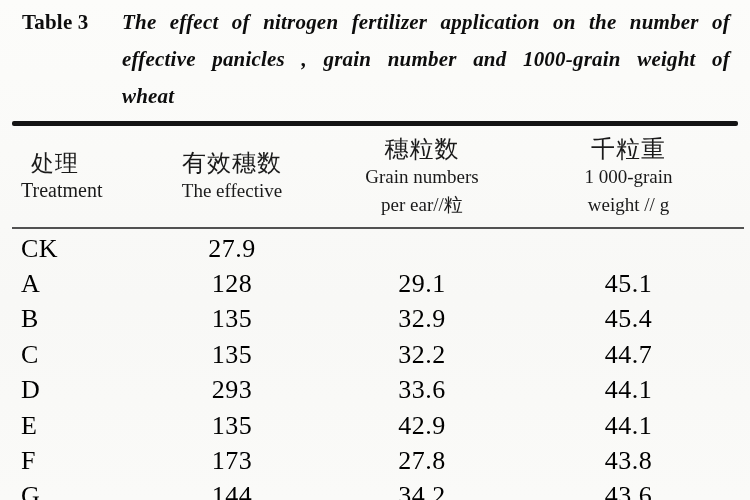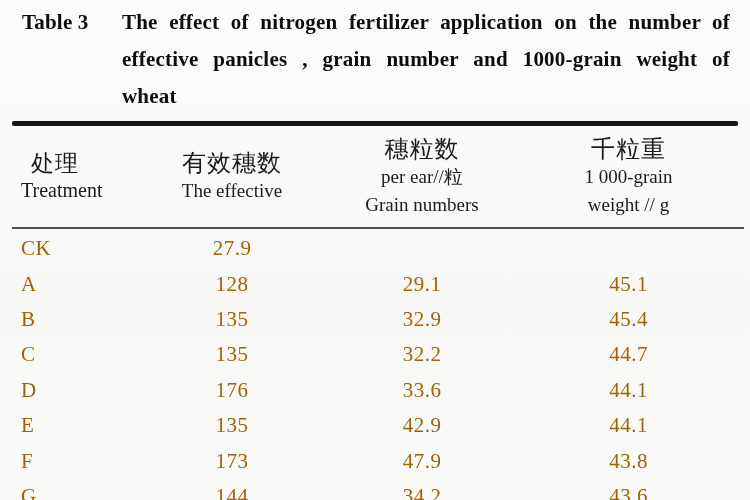"The effect of nitrogen fertilizer" .title-lines { font-style: none -> italic }
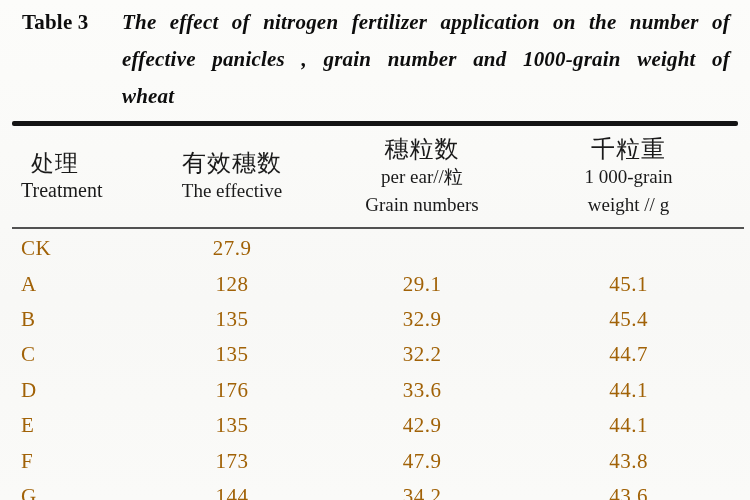"per ear//粒" div { order: before "Grain numbers" -> after "Grain numbers" }
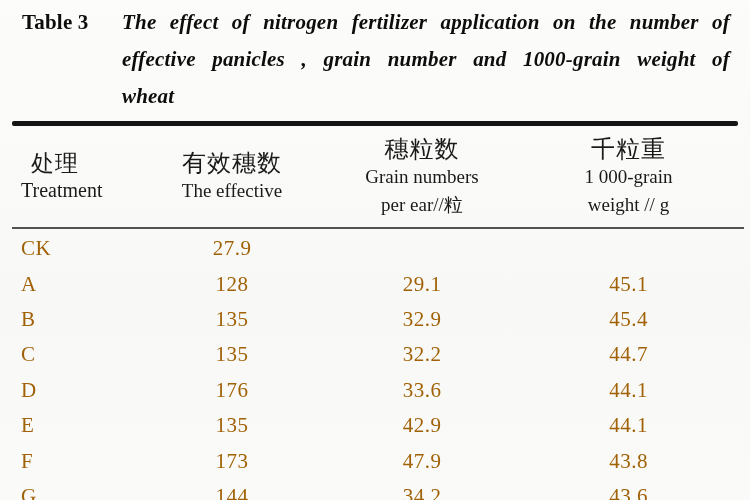"CK" .tr { color: #a16207 -> #000000; font-size: 21px -> 26px }
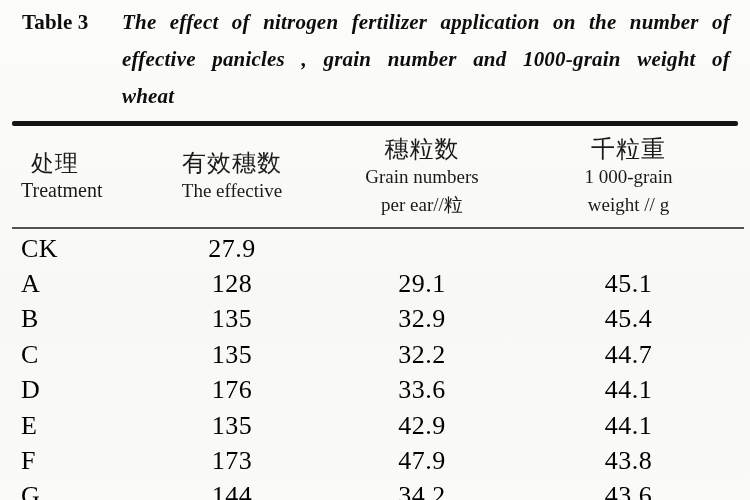"176" div.td { text: 176 -> 293 }
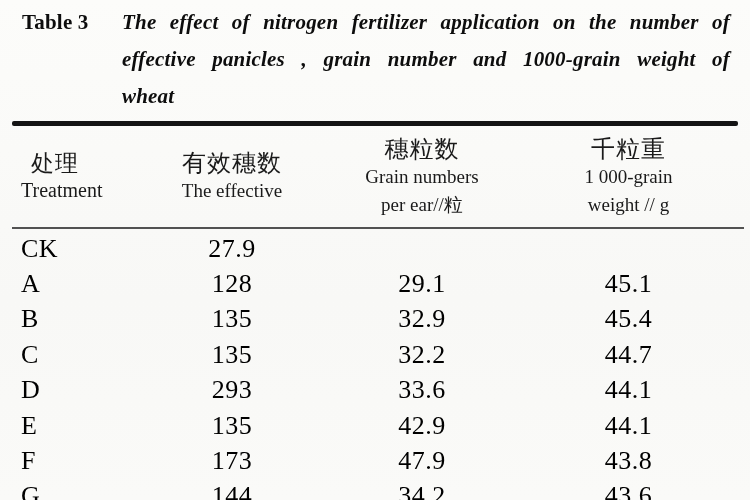"47.9" div.td { text: 47.9 -> 27.8 }
